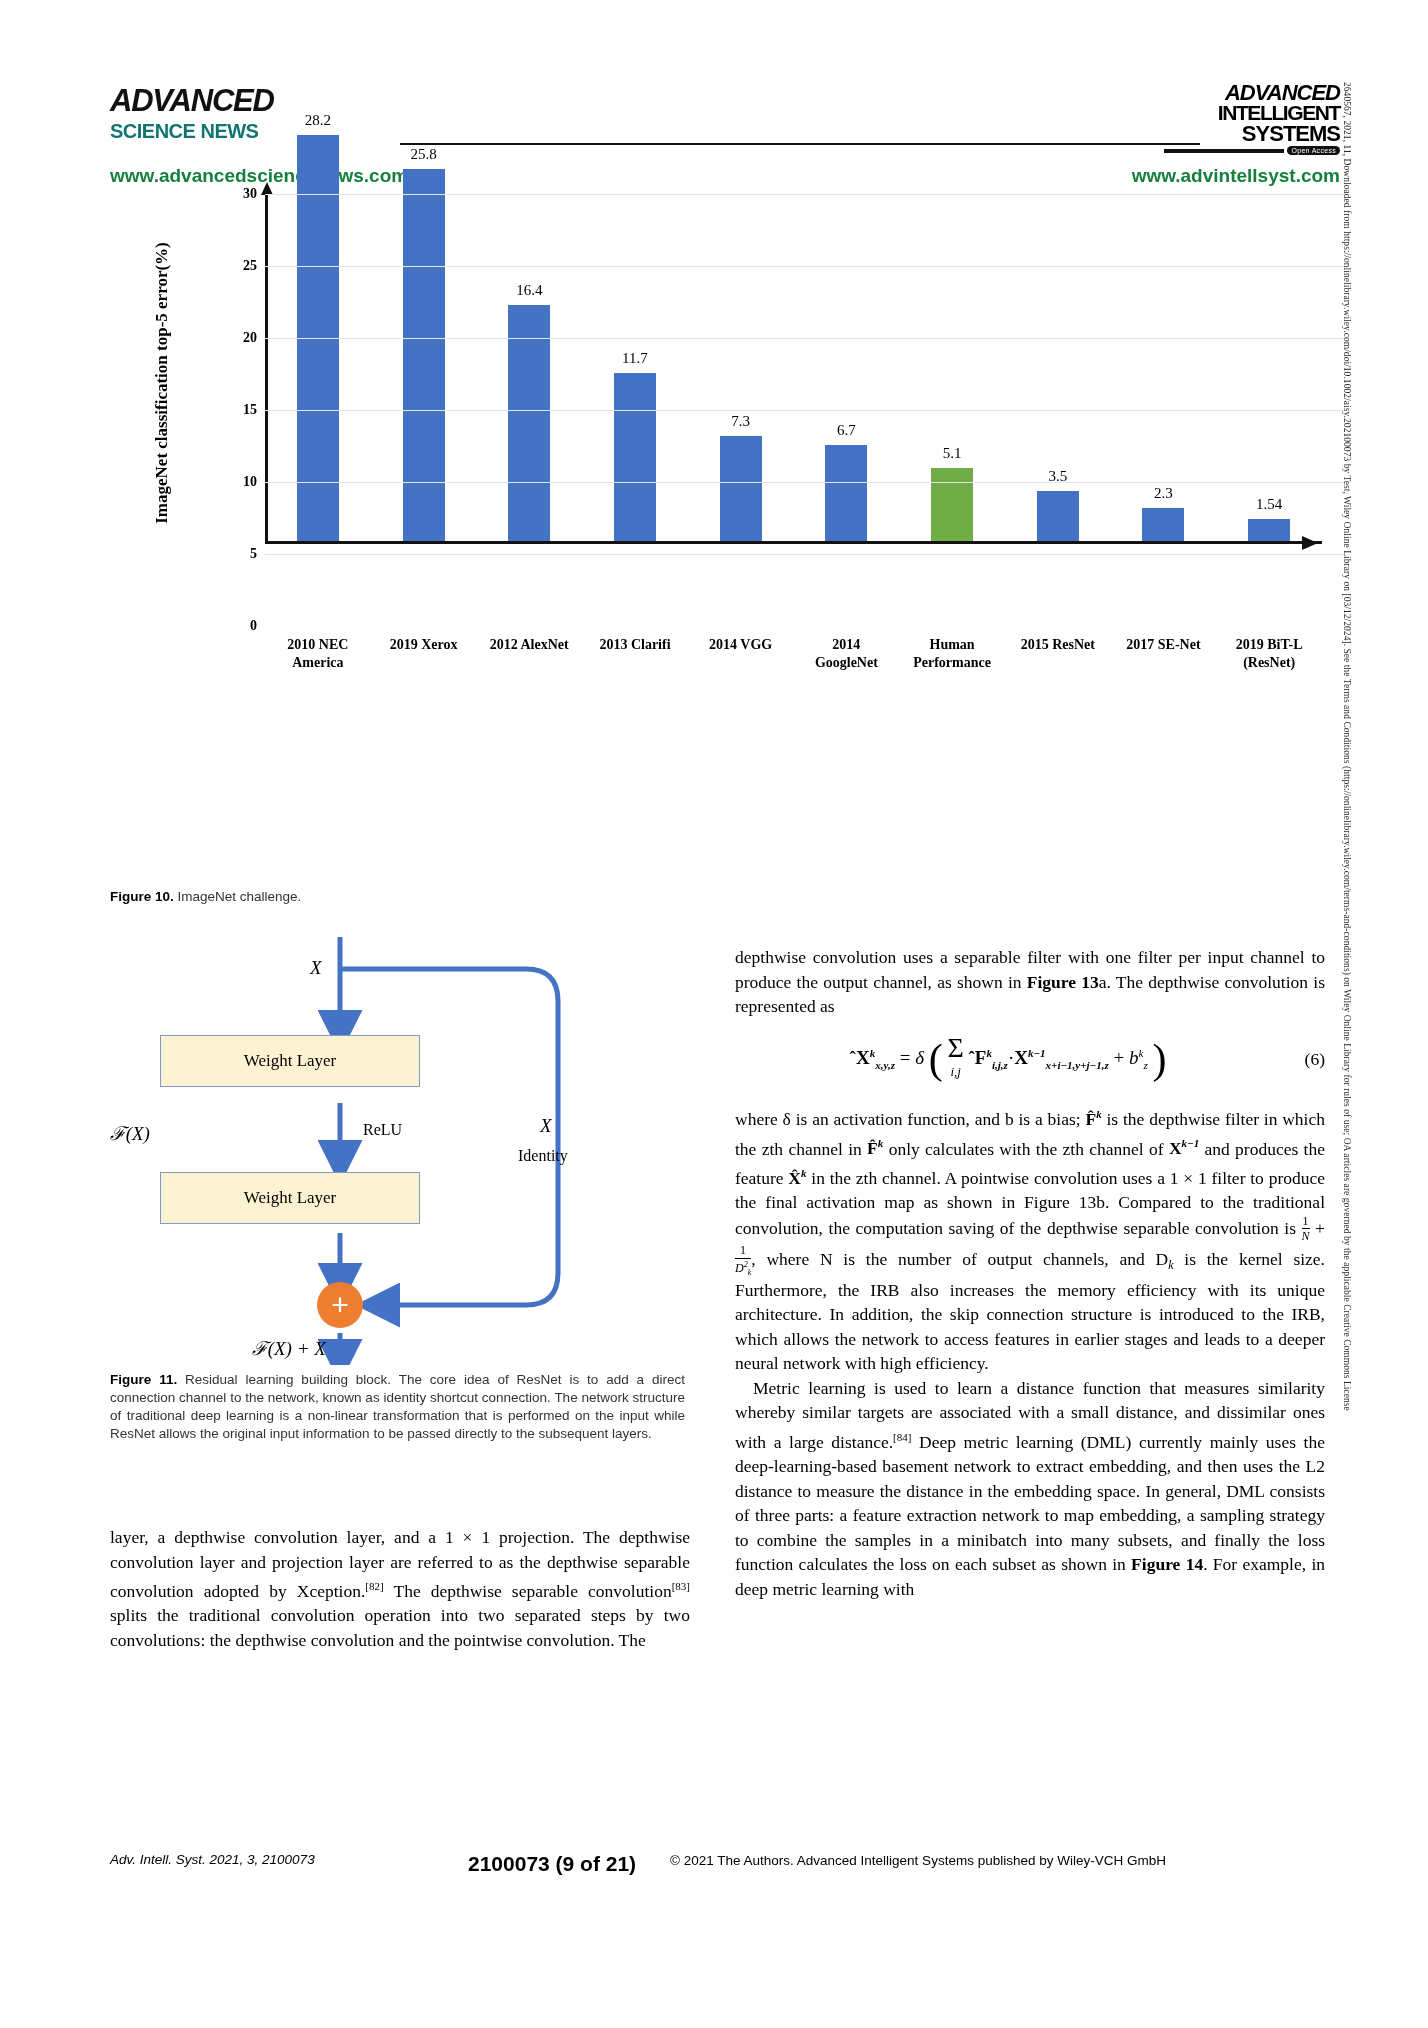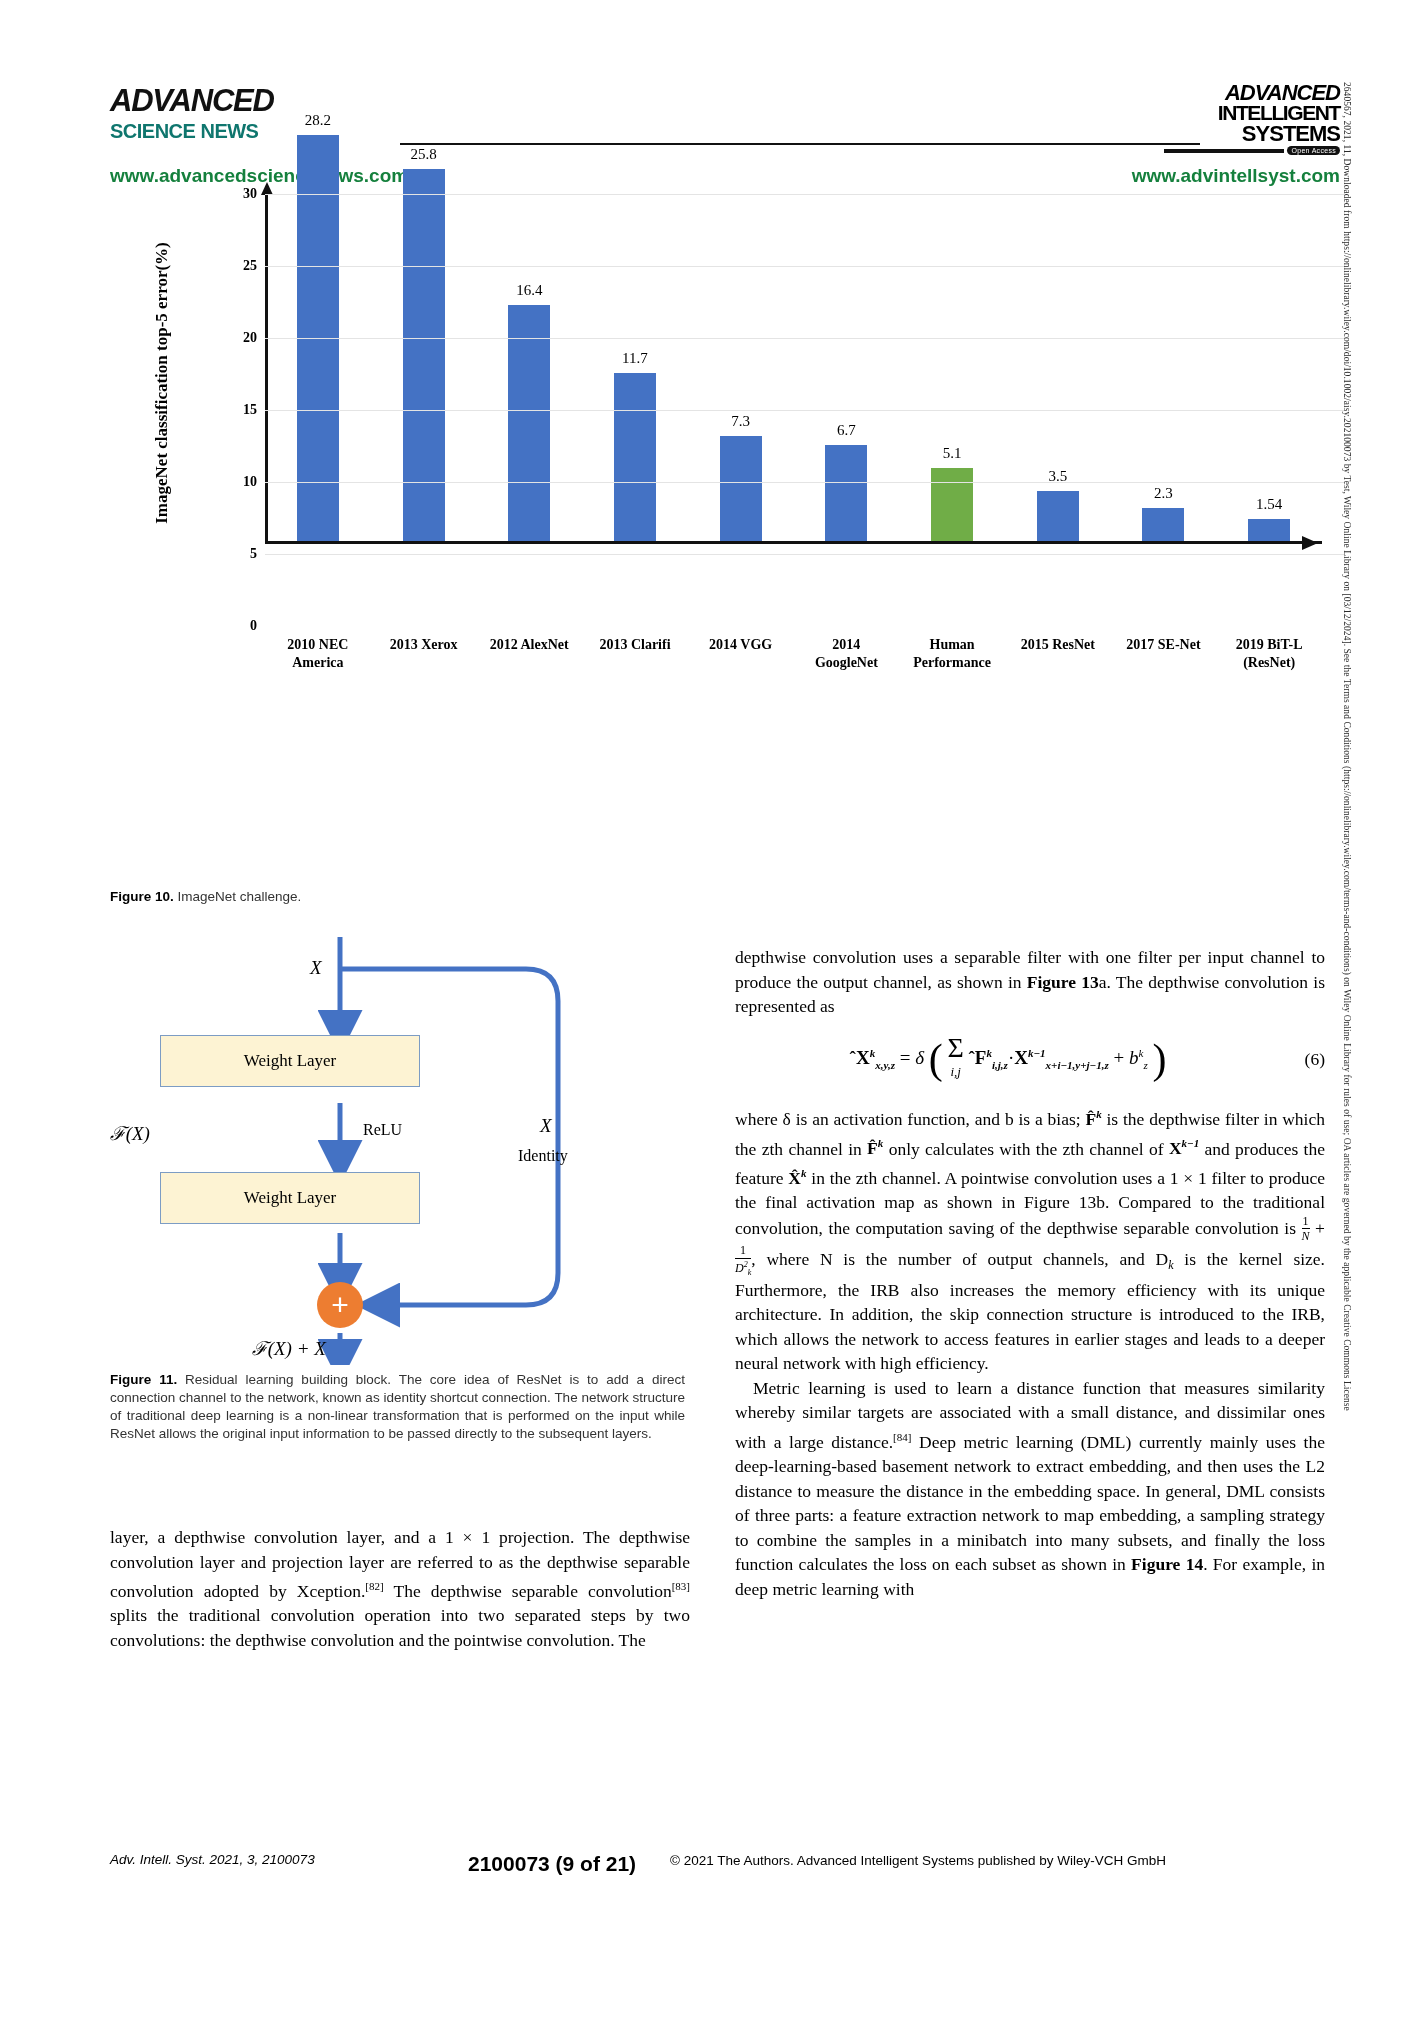"2013 Xerox" div { text: 2013 -> 2019 }
